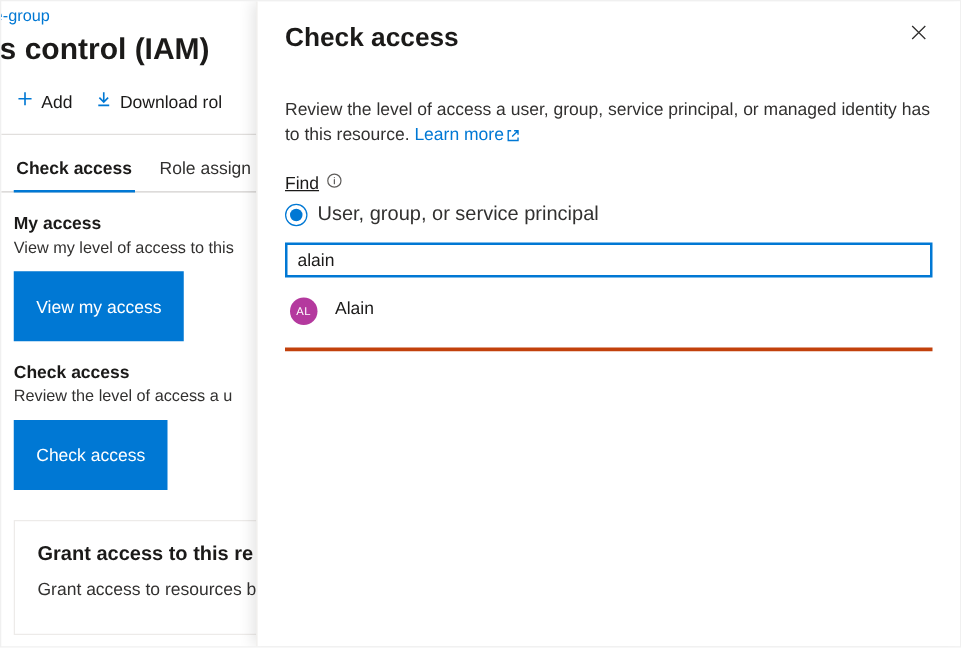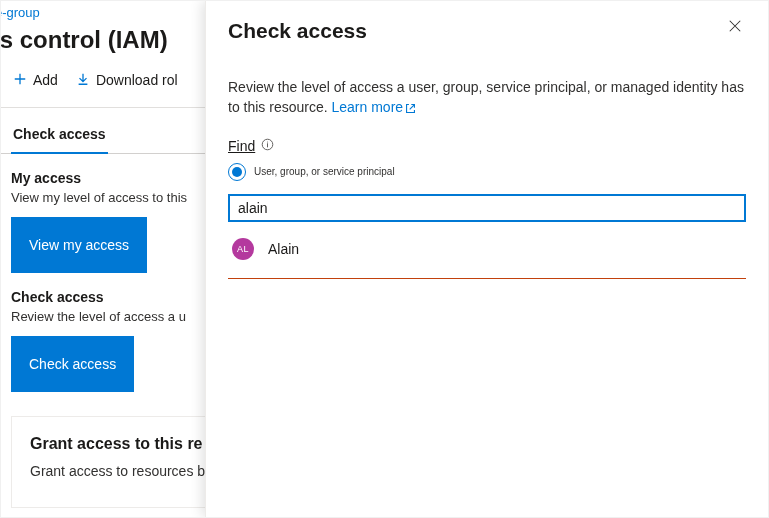"Add" .toolbar .tb-item { align-items: none -> center }
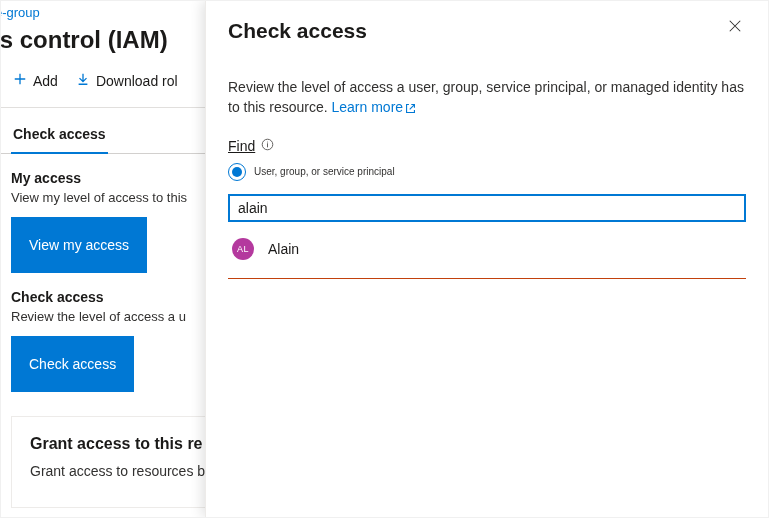"Role assign" div.tab { html: none -> <div>Role assign</div> }
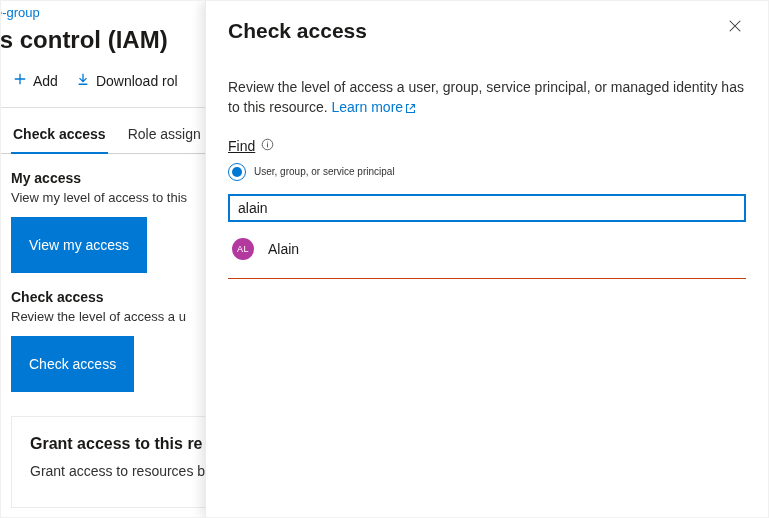"User, group, or service principal" .radio-row { font-size: 10px -> 16px }
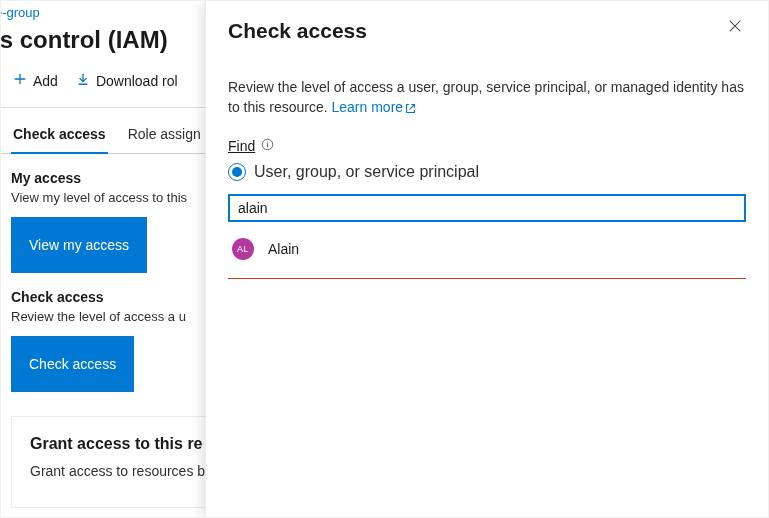"AL" .result { align-items: center -> flex-start; border-bottom: 1px solid #c2410c -> 3px solid #c2410c }
